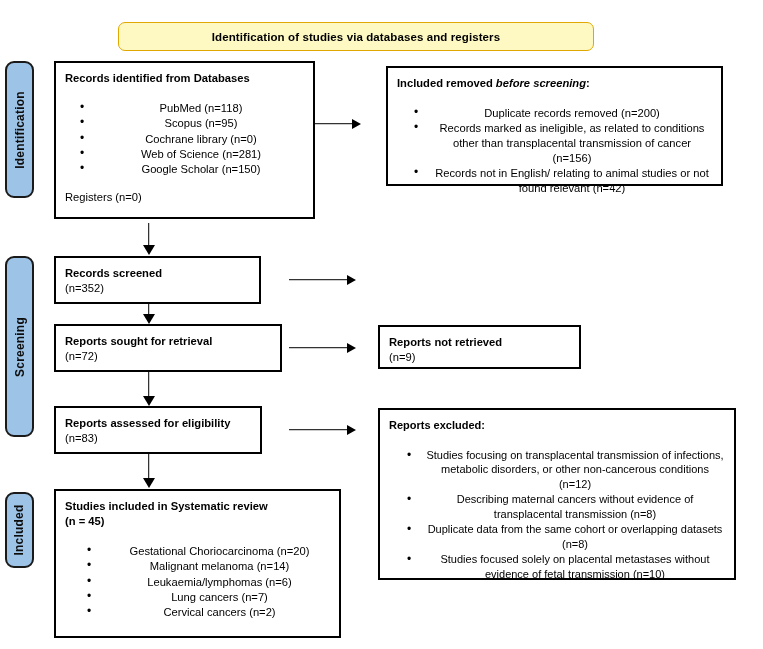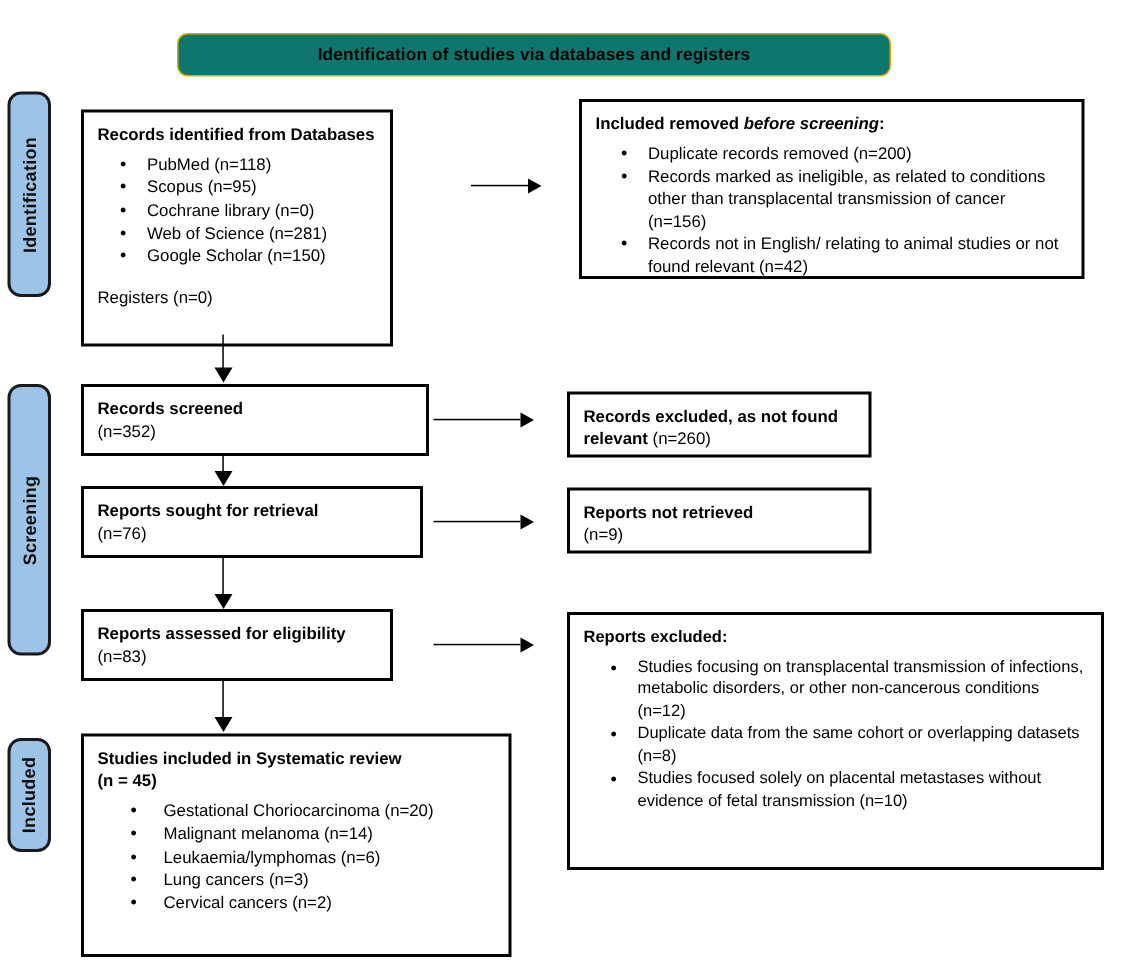"Identification of studies via databases" .banner { background: #0f766e -> #fef9c3 }
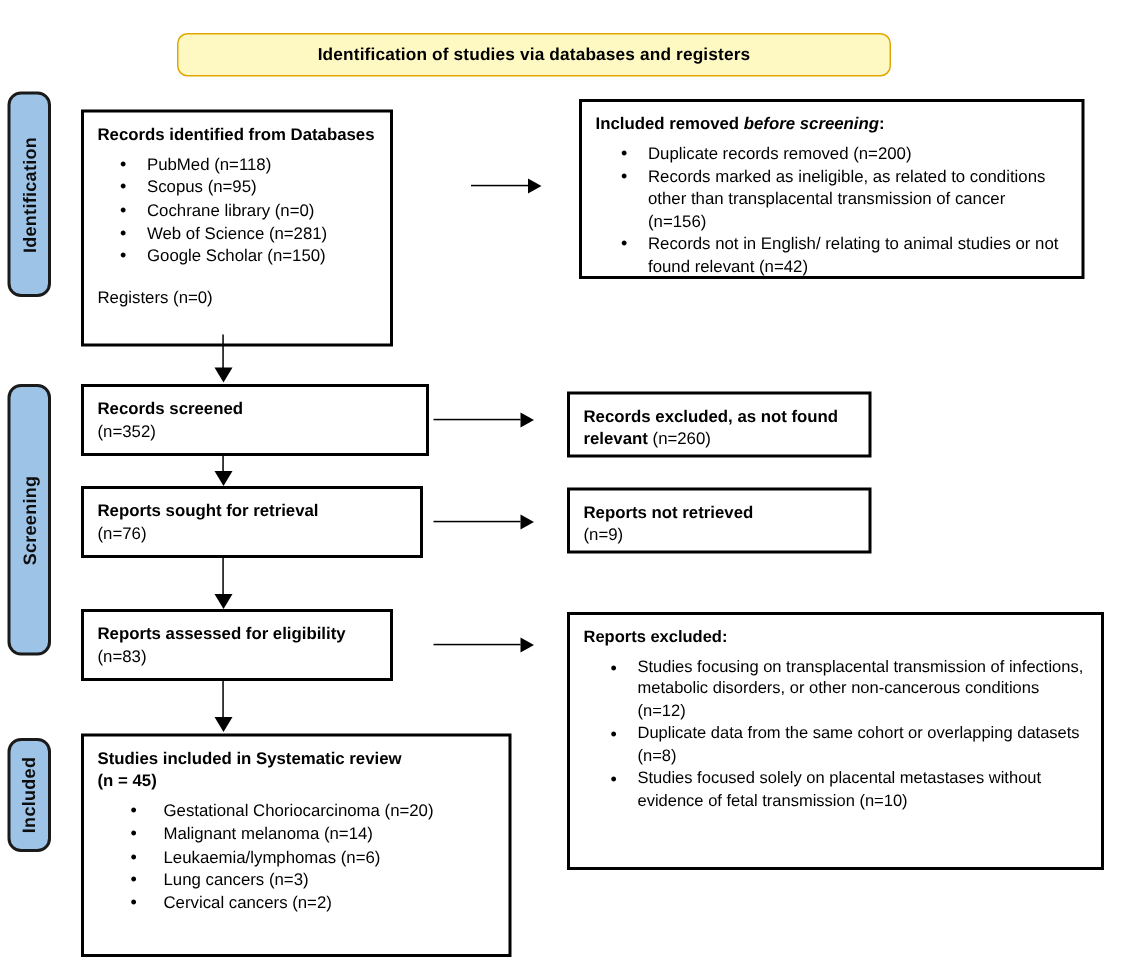"Records identified from Databases" #box-records-identified { top: 73px -> 61px; width: 208px -> 261px }
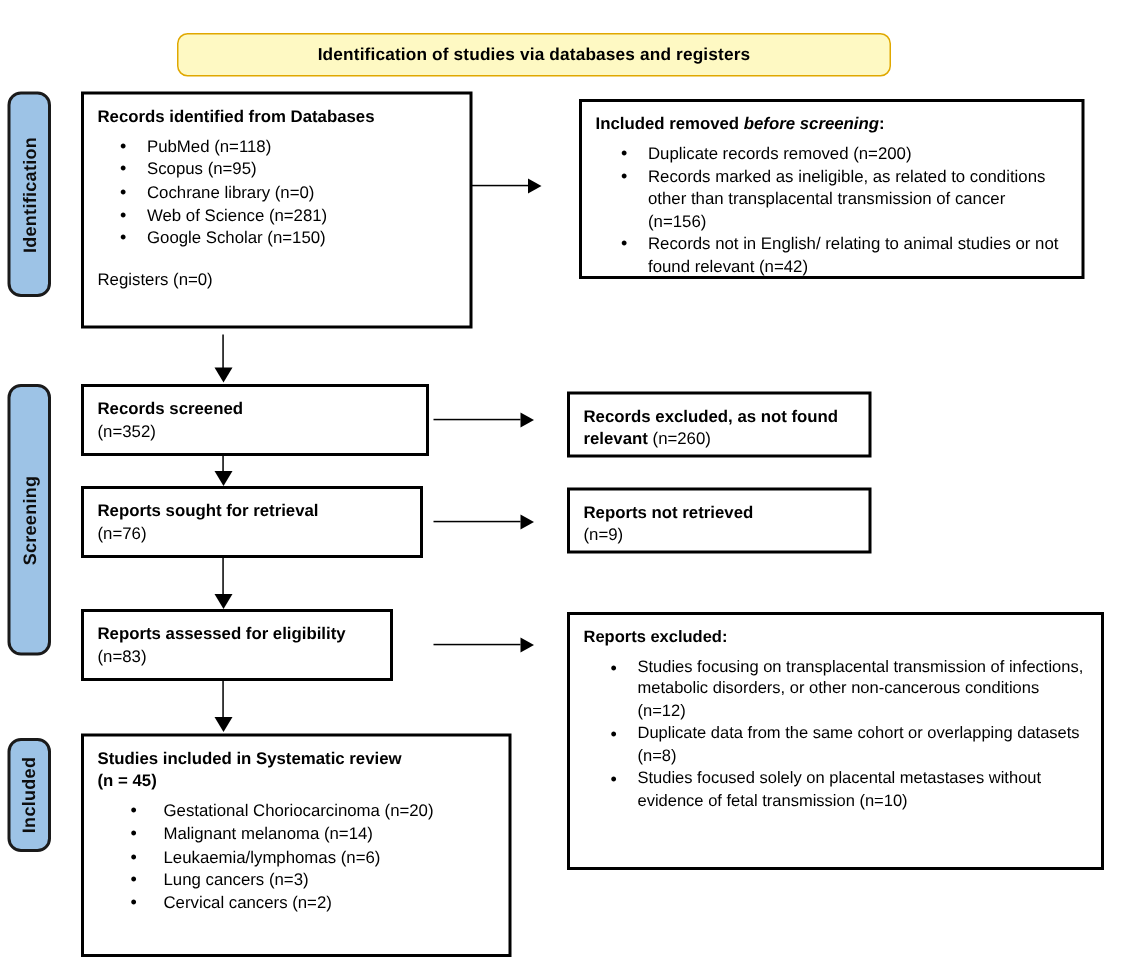"PubMed (n=118)" .box ul { margin: 5px 0 0 0 -> 15px 0 0 0; text-align: none -> center }
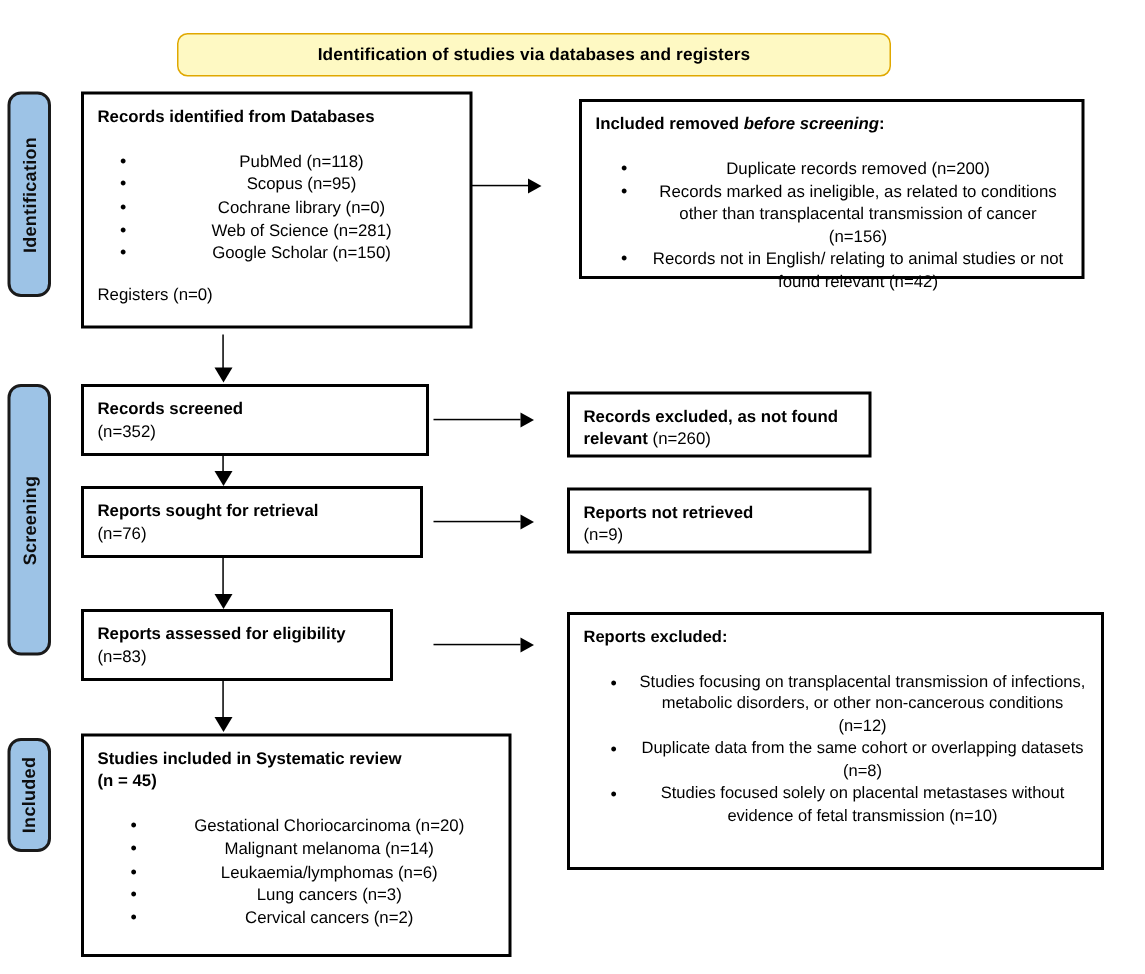"Records screened" #box-records-screened { width: 232px -> 207px }
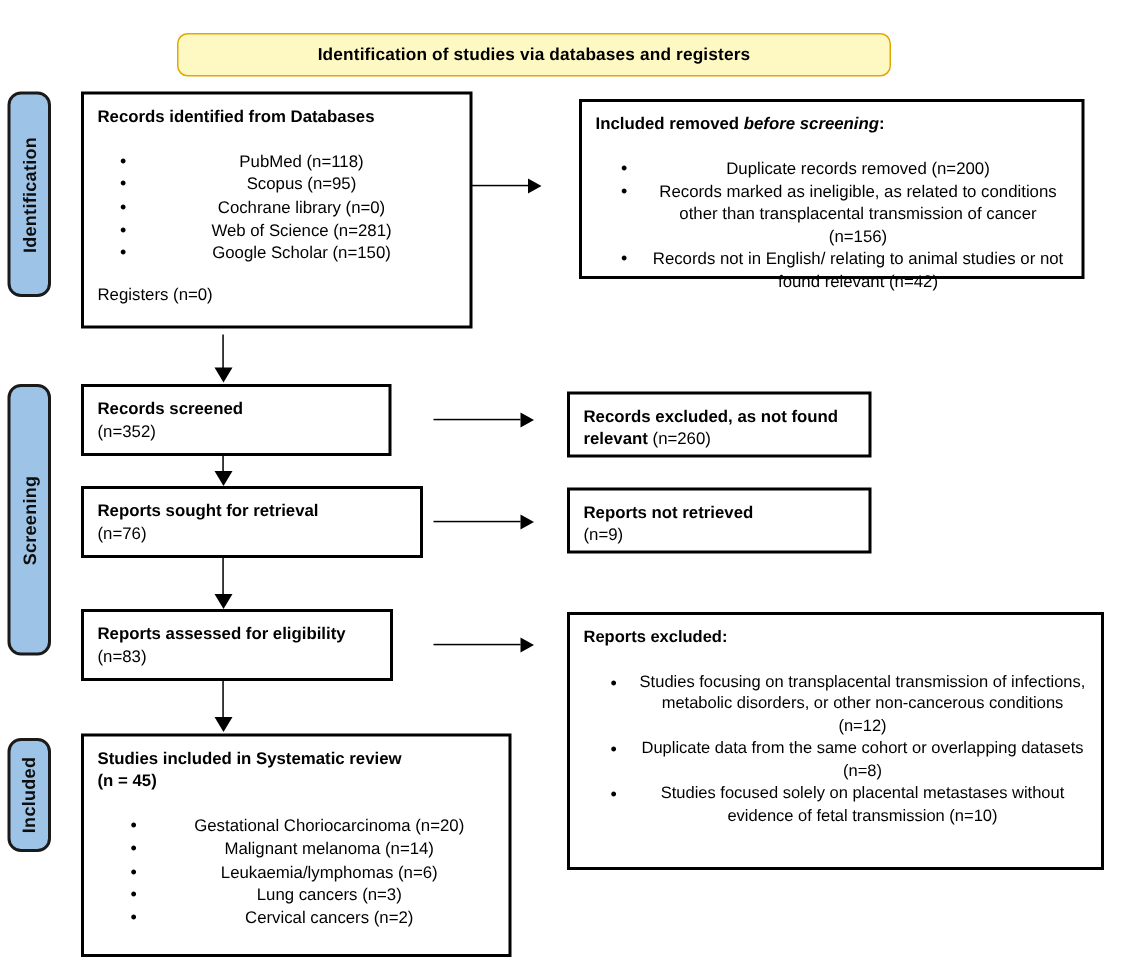"Records excluded, as not found" div.box { html: <div> <span><span>Records excluded, as not found relevant </span><span>(n=260)</span></span> </div> -> none }
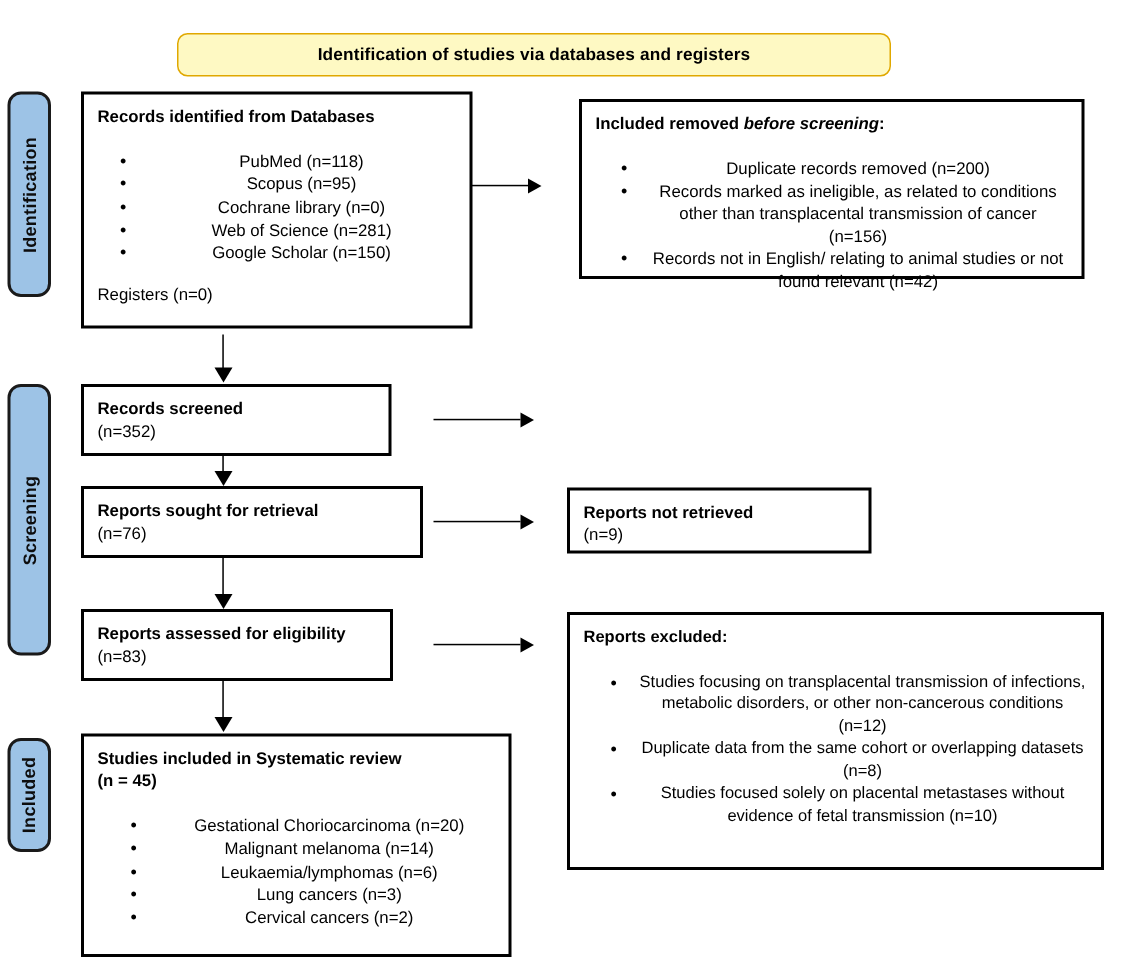"(n=76)" span.sub { text: 76 -> 72 }
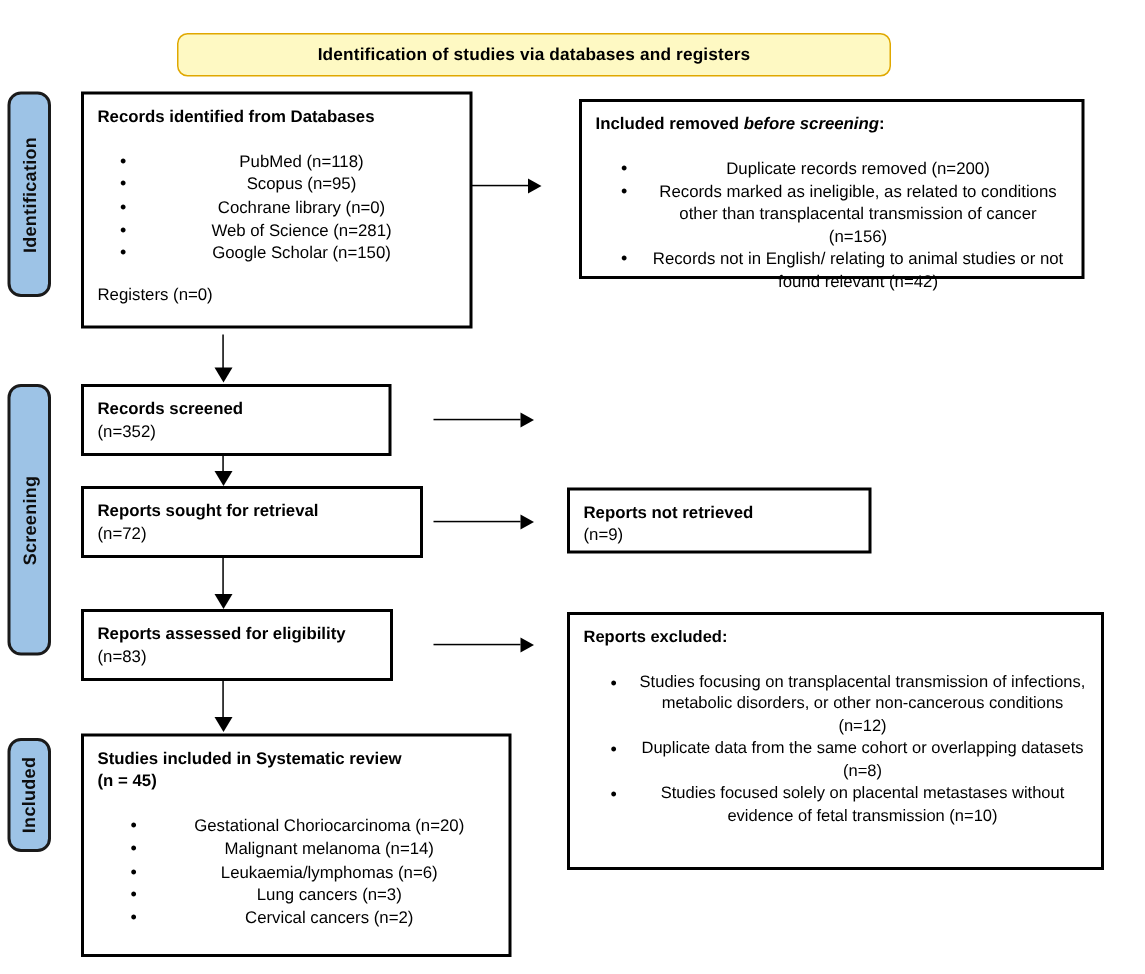"Describing maternal cancers without" li { html: none -> <li>Describing maternal cancers without evidence of transplacental transmission (n=8)</li> }
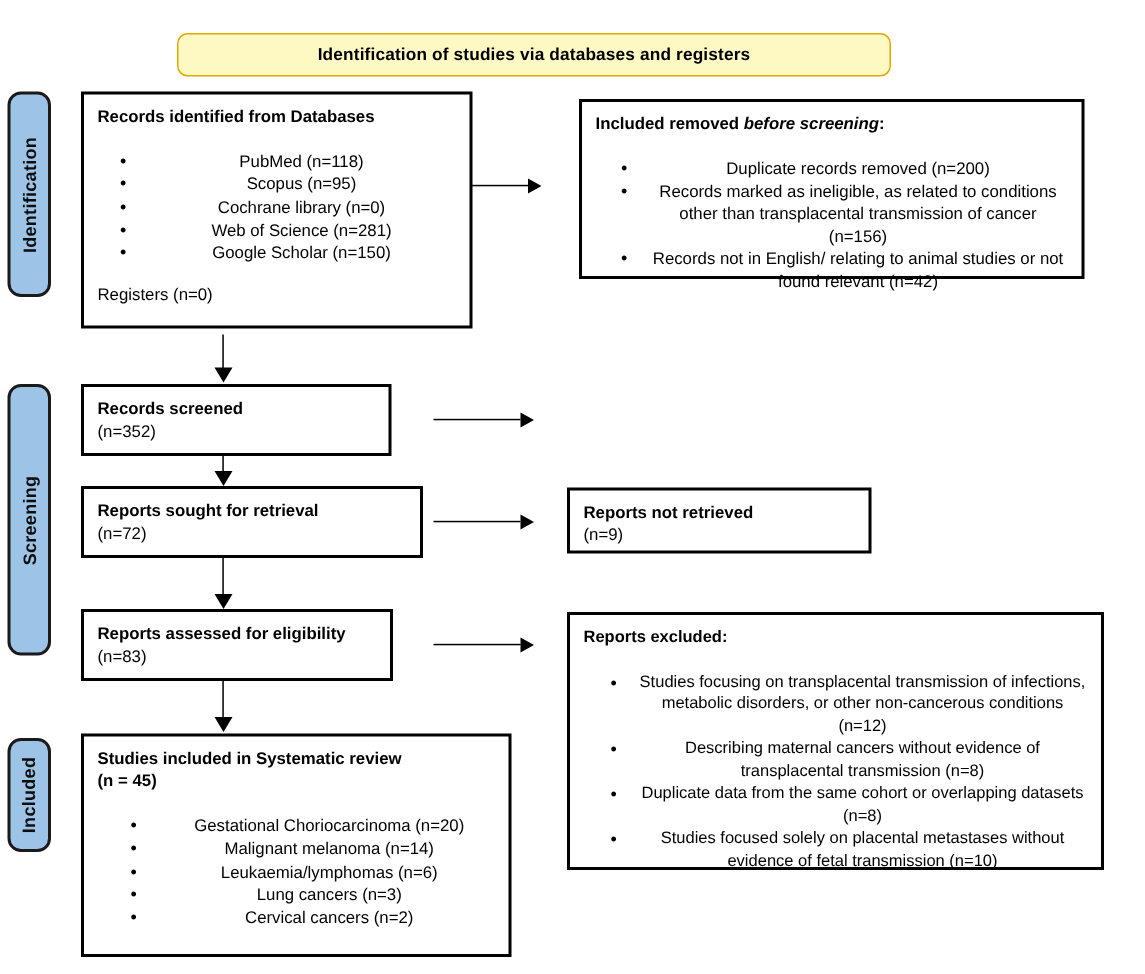"Lung cancers (n=3)" li { text: 3 -> 7 }
